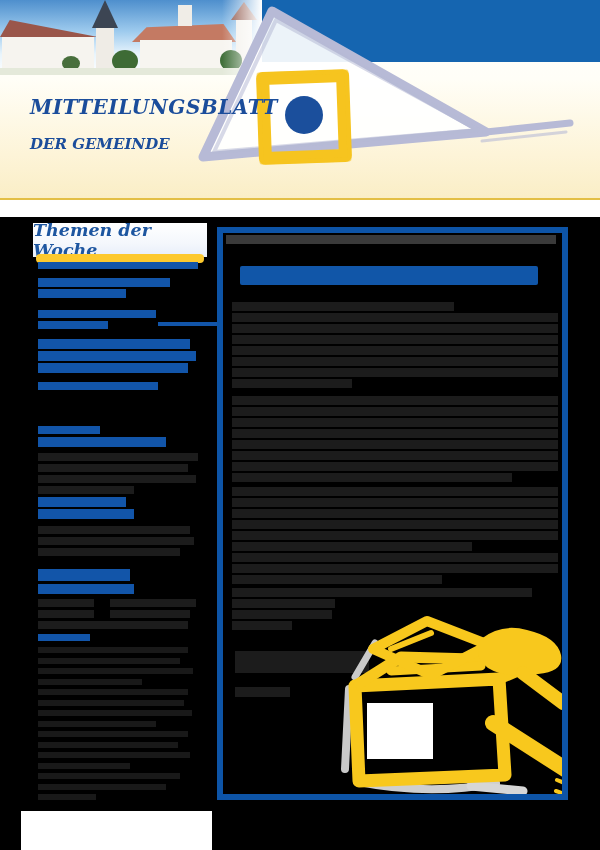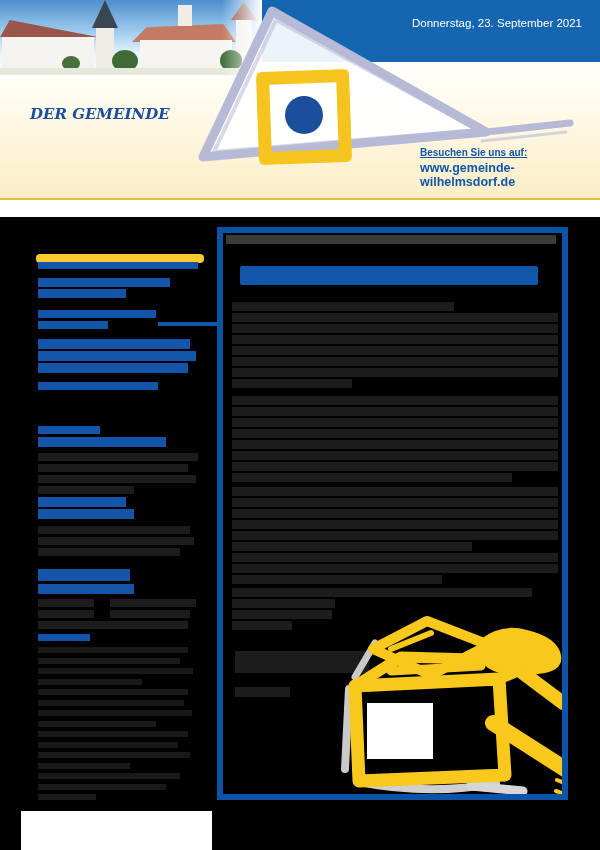"Donnerstag, 23. September 2021" div { html: <div>Donnerstag, 23. September 2021</div> -> none }
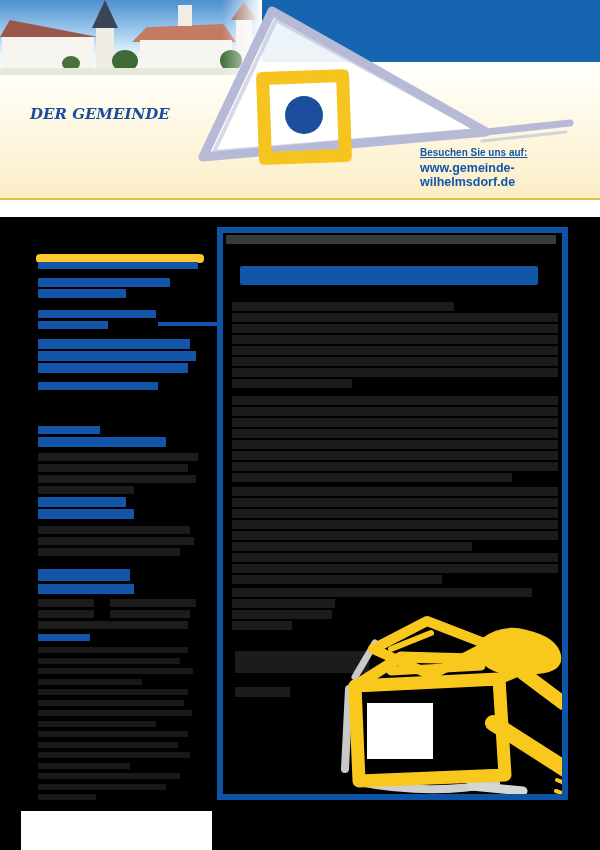"MITTEILUNGSBLATT" div.m1 { html: none -> <div>MITTEILUNGSBLATT</div> }
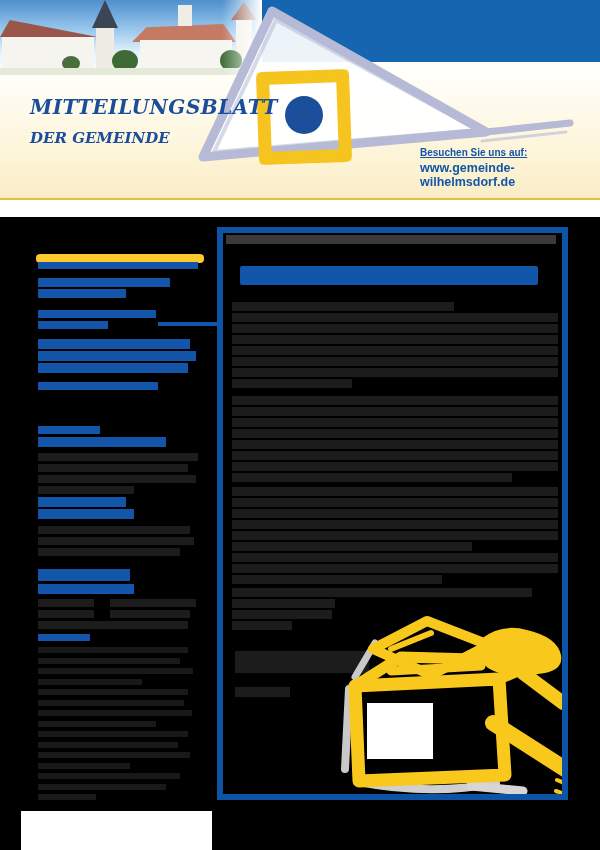"DER GEMEINDE" .m2 { margin-top: 10px -> 16px }
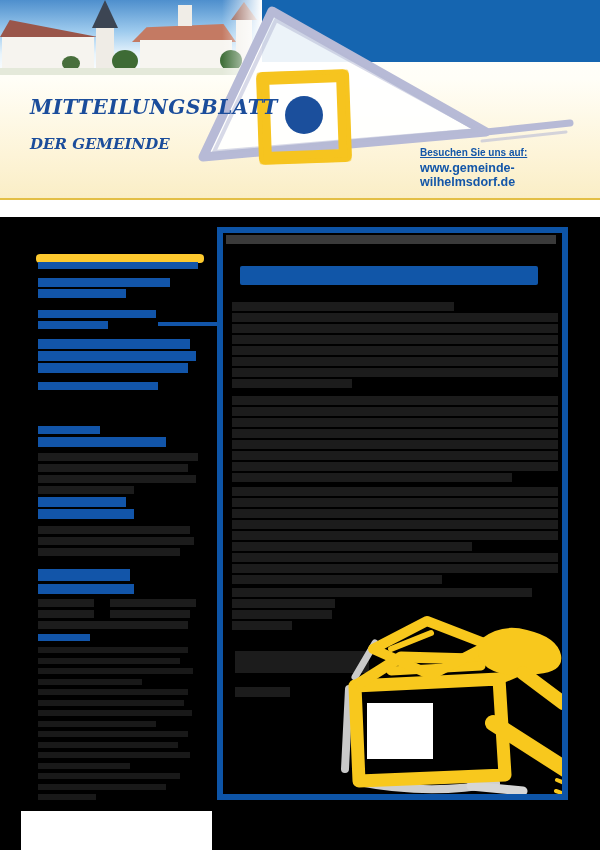"Besuchen Sie uns auf:" div.visit { html: <div> <div>Besuchen Sie uns auf:</div> <div>www.gemeinde-wilhelmsdorf.de</div> </div> -> none }
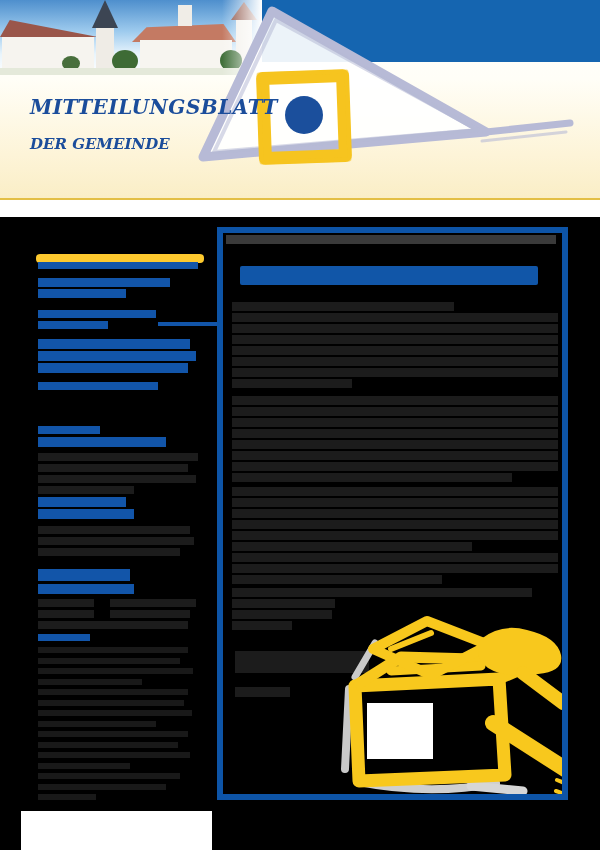"Themen der Woche" div.themen { html: none -> <div> <span>Themen der Woche</span> </div> }
